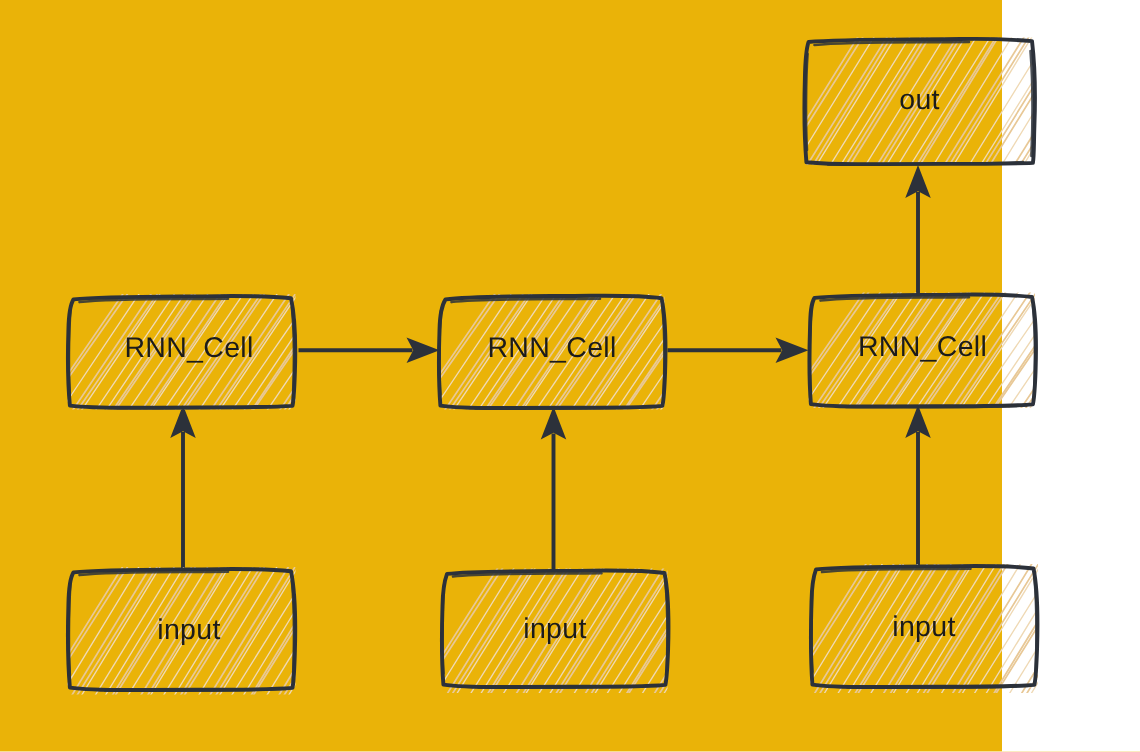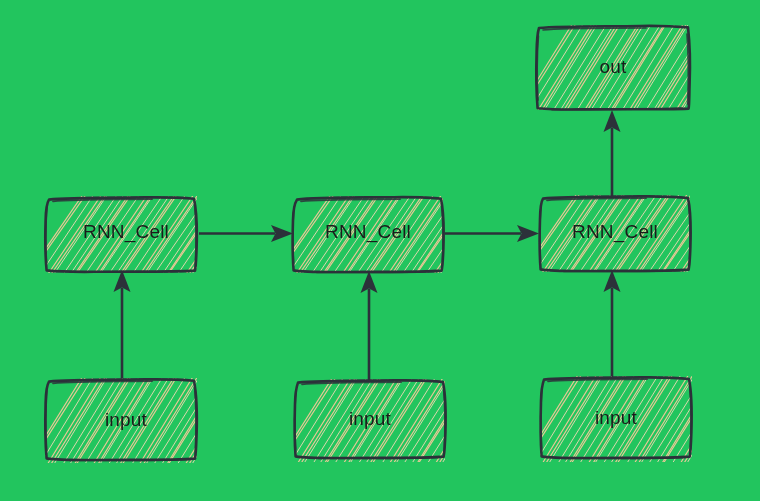"out" #canvas-root { background: #22c55e -> #eab308; width: 760px -> 668px }
